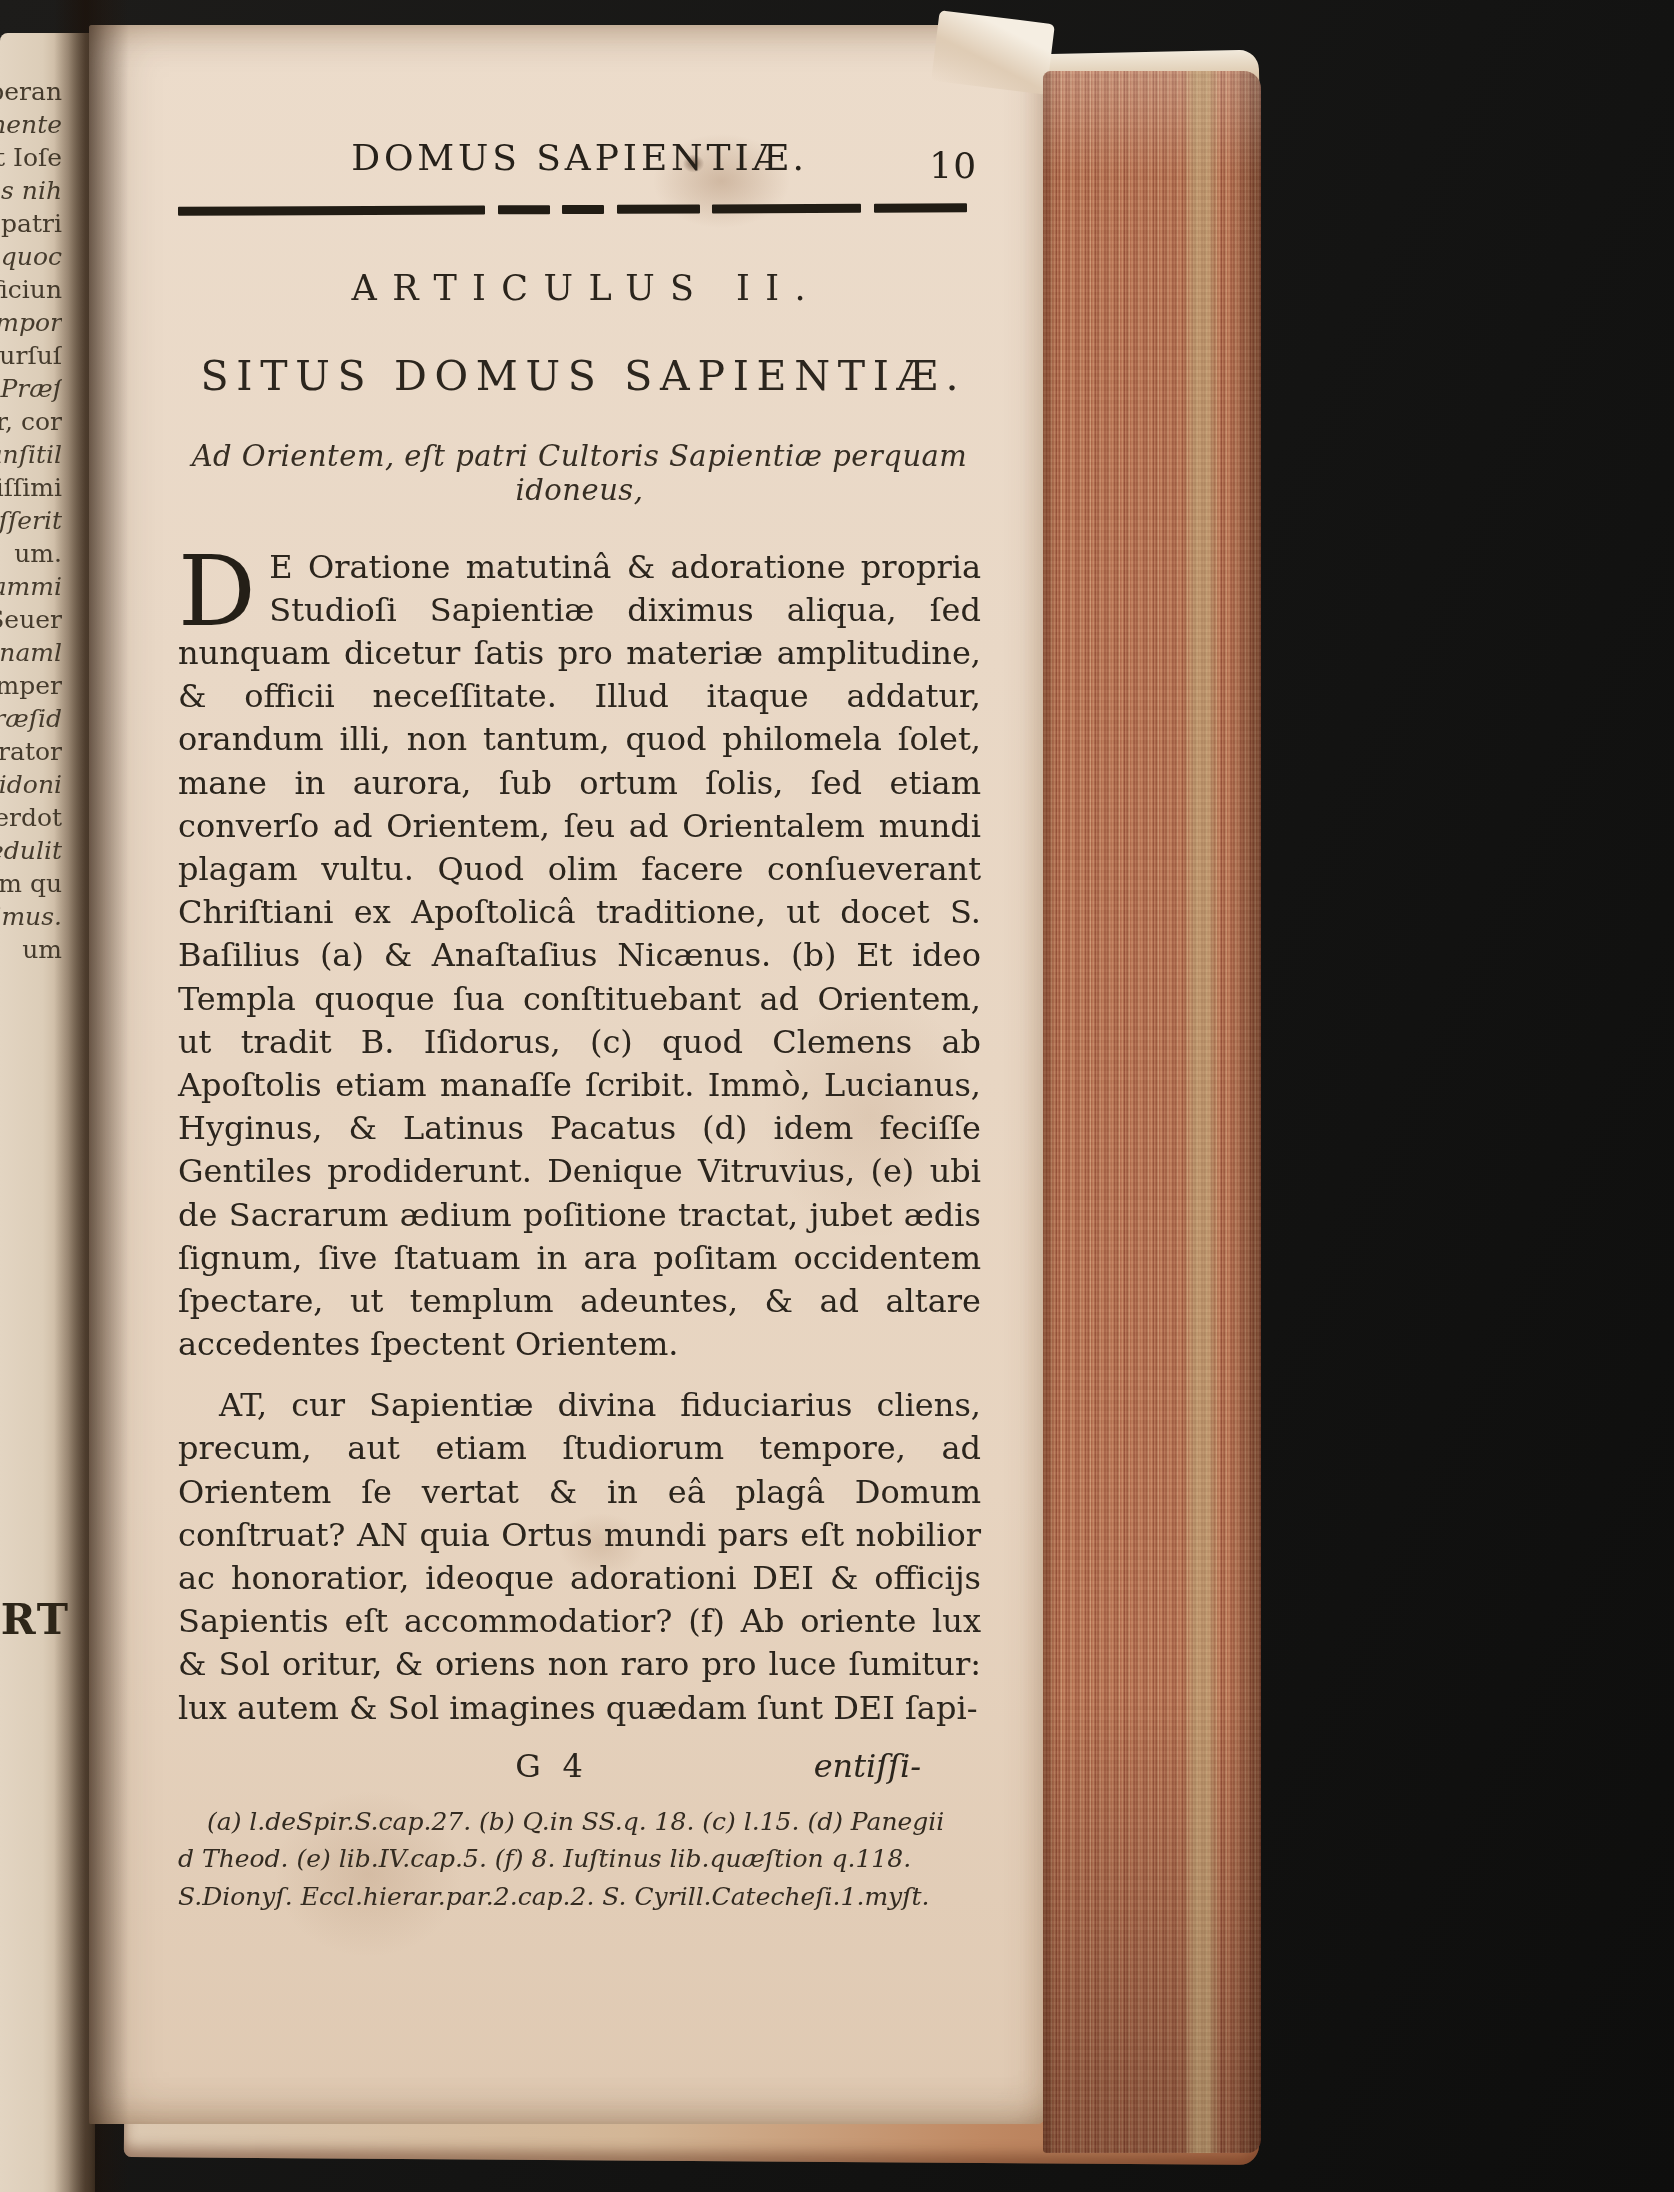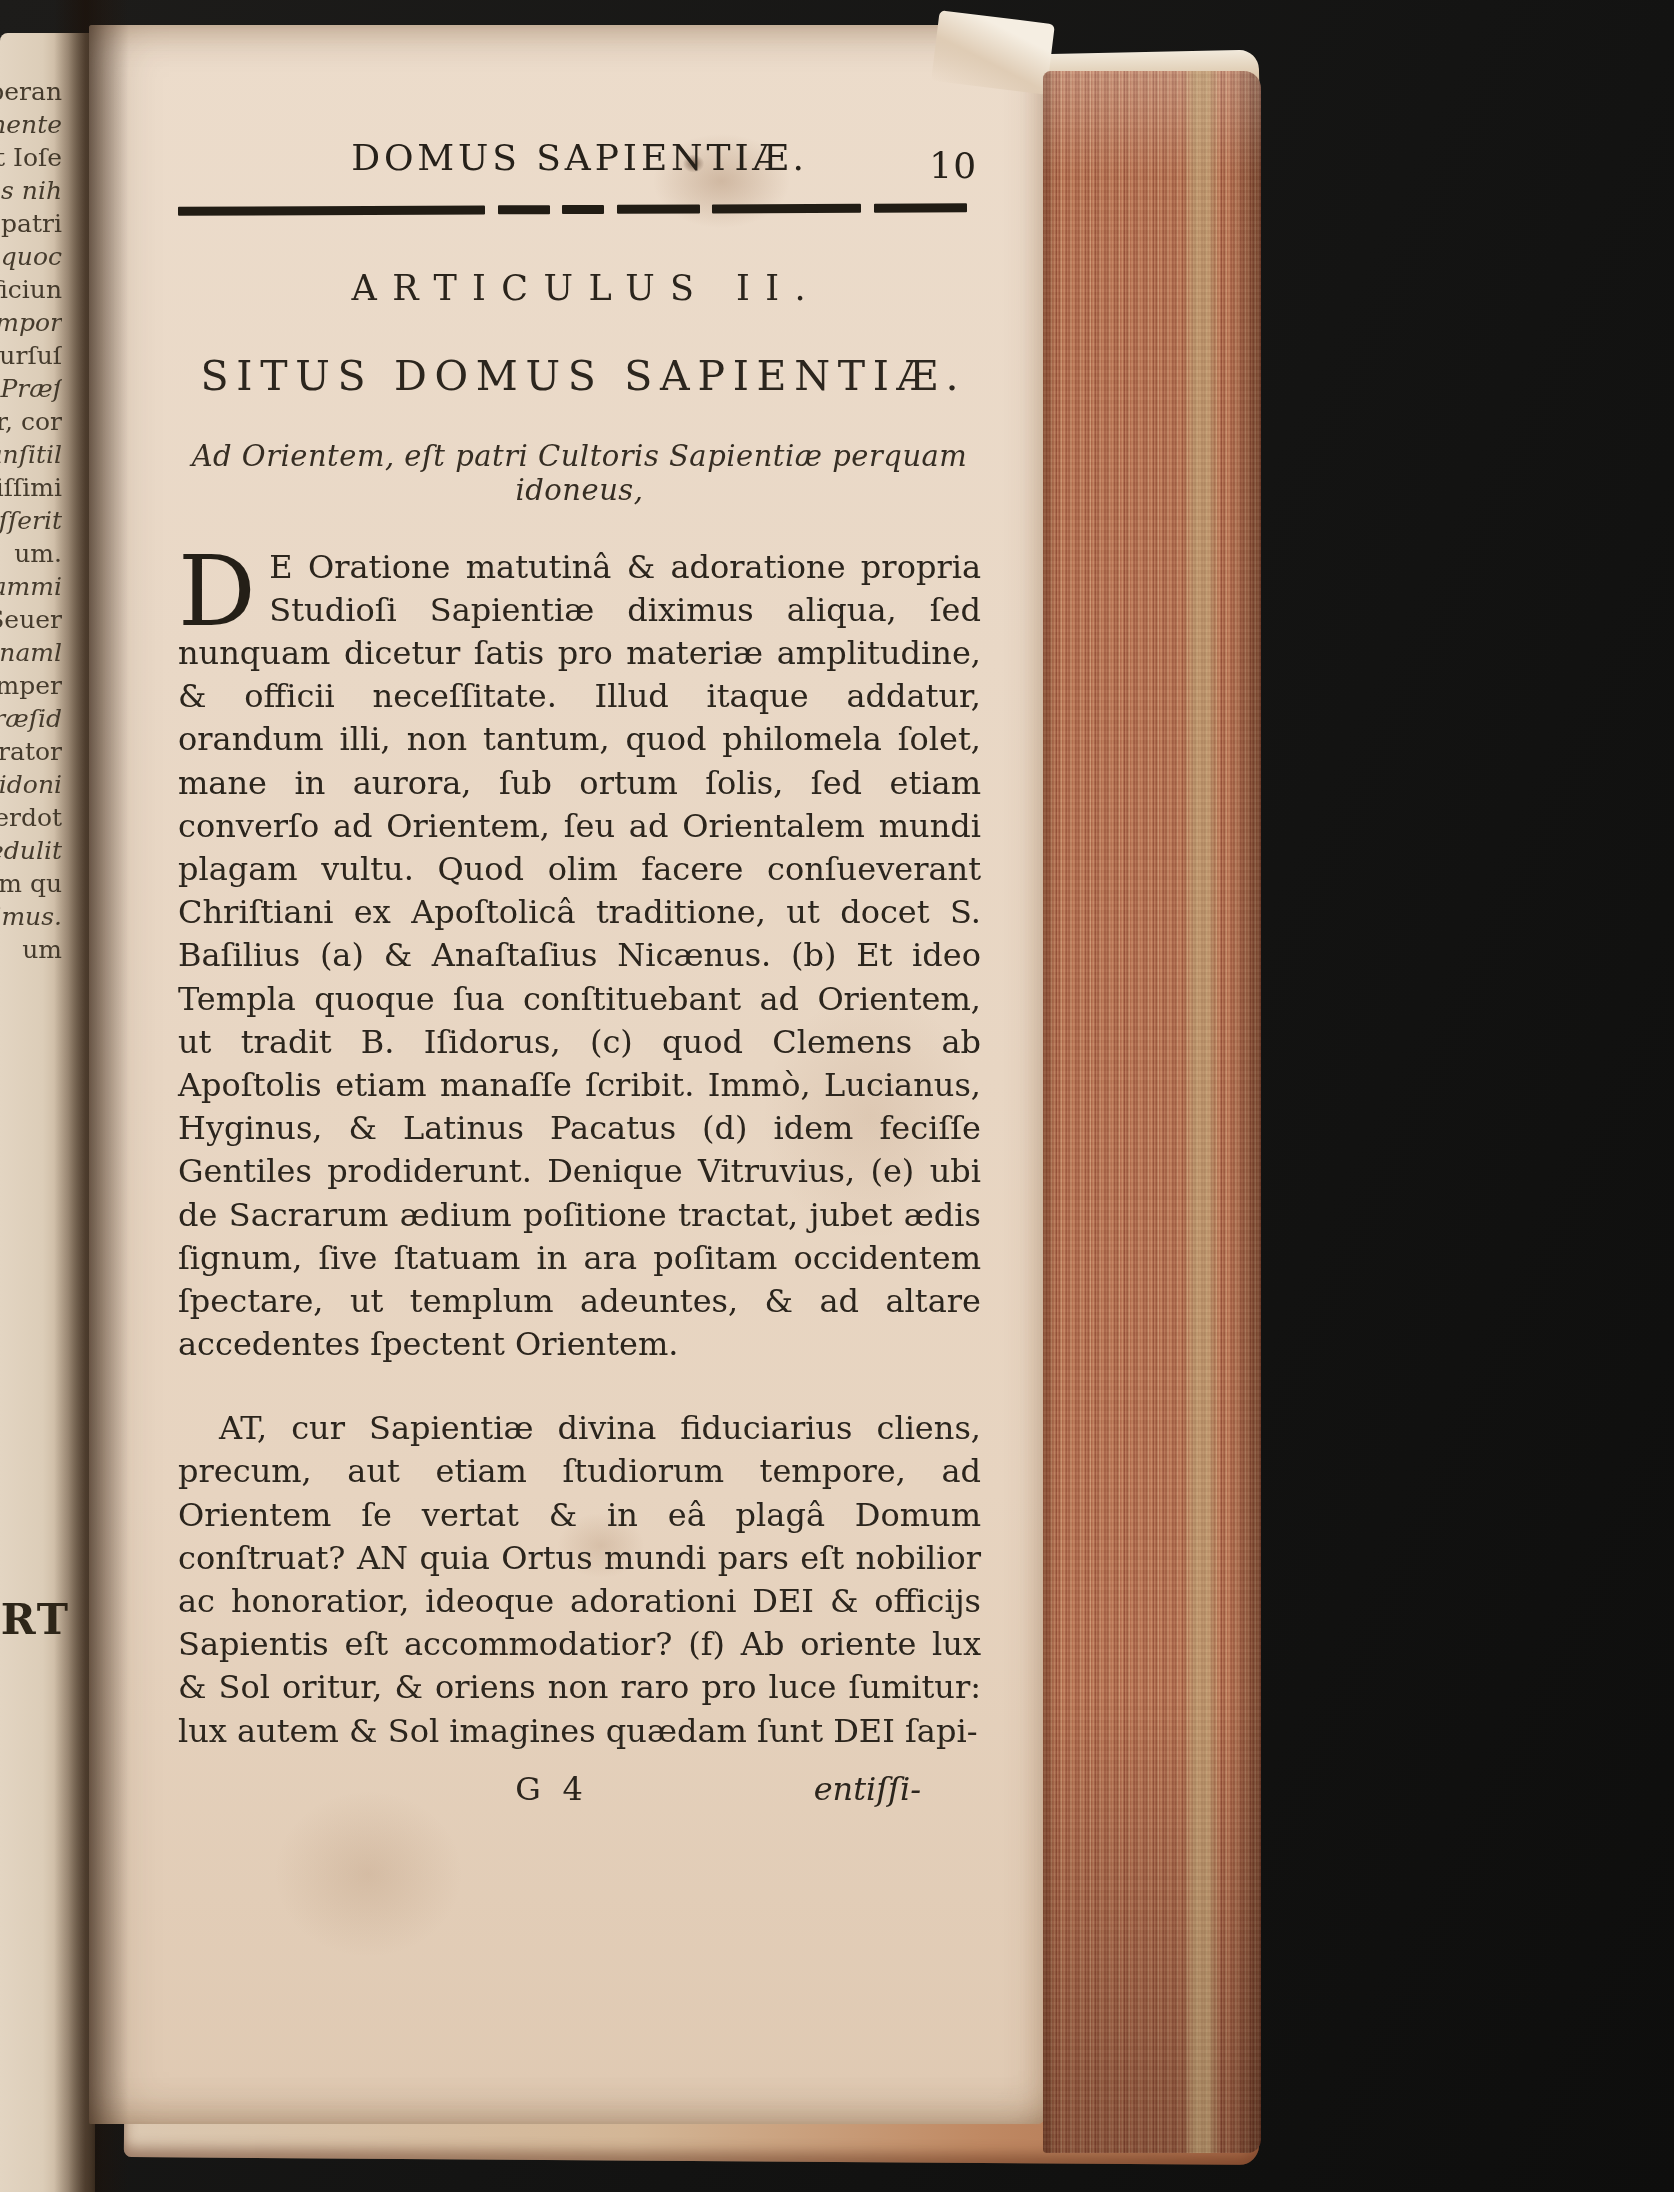"AT, cur Sapientiæ divina fiduciarius" .para2 { margin-top: 41px -> 18px }
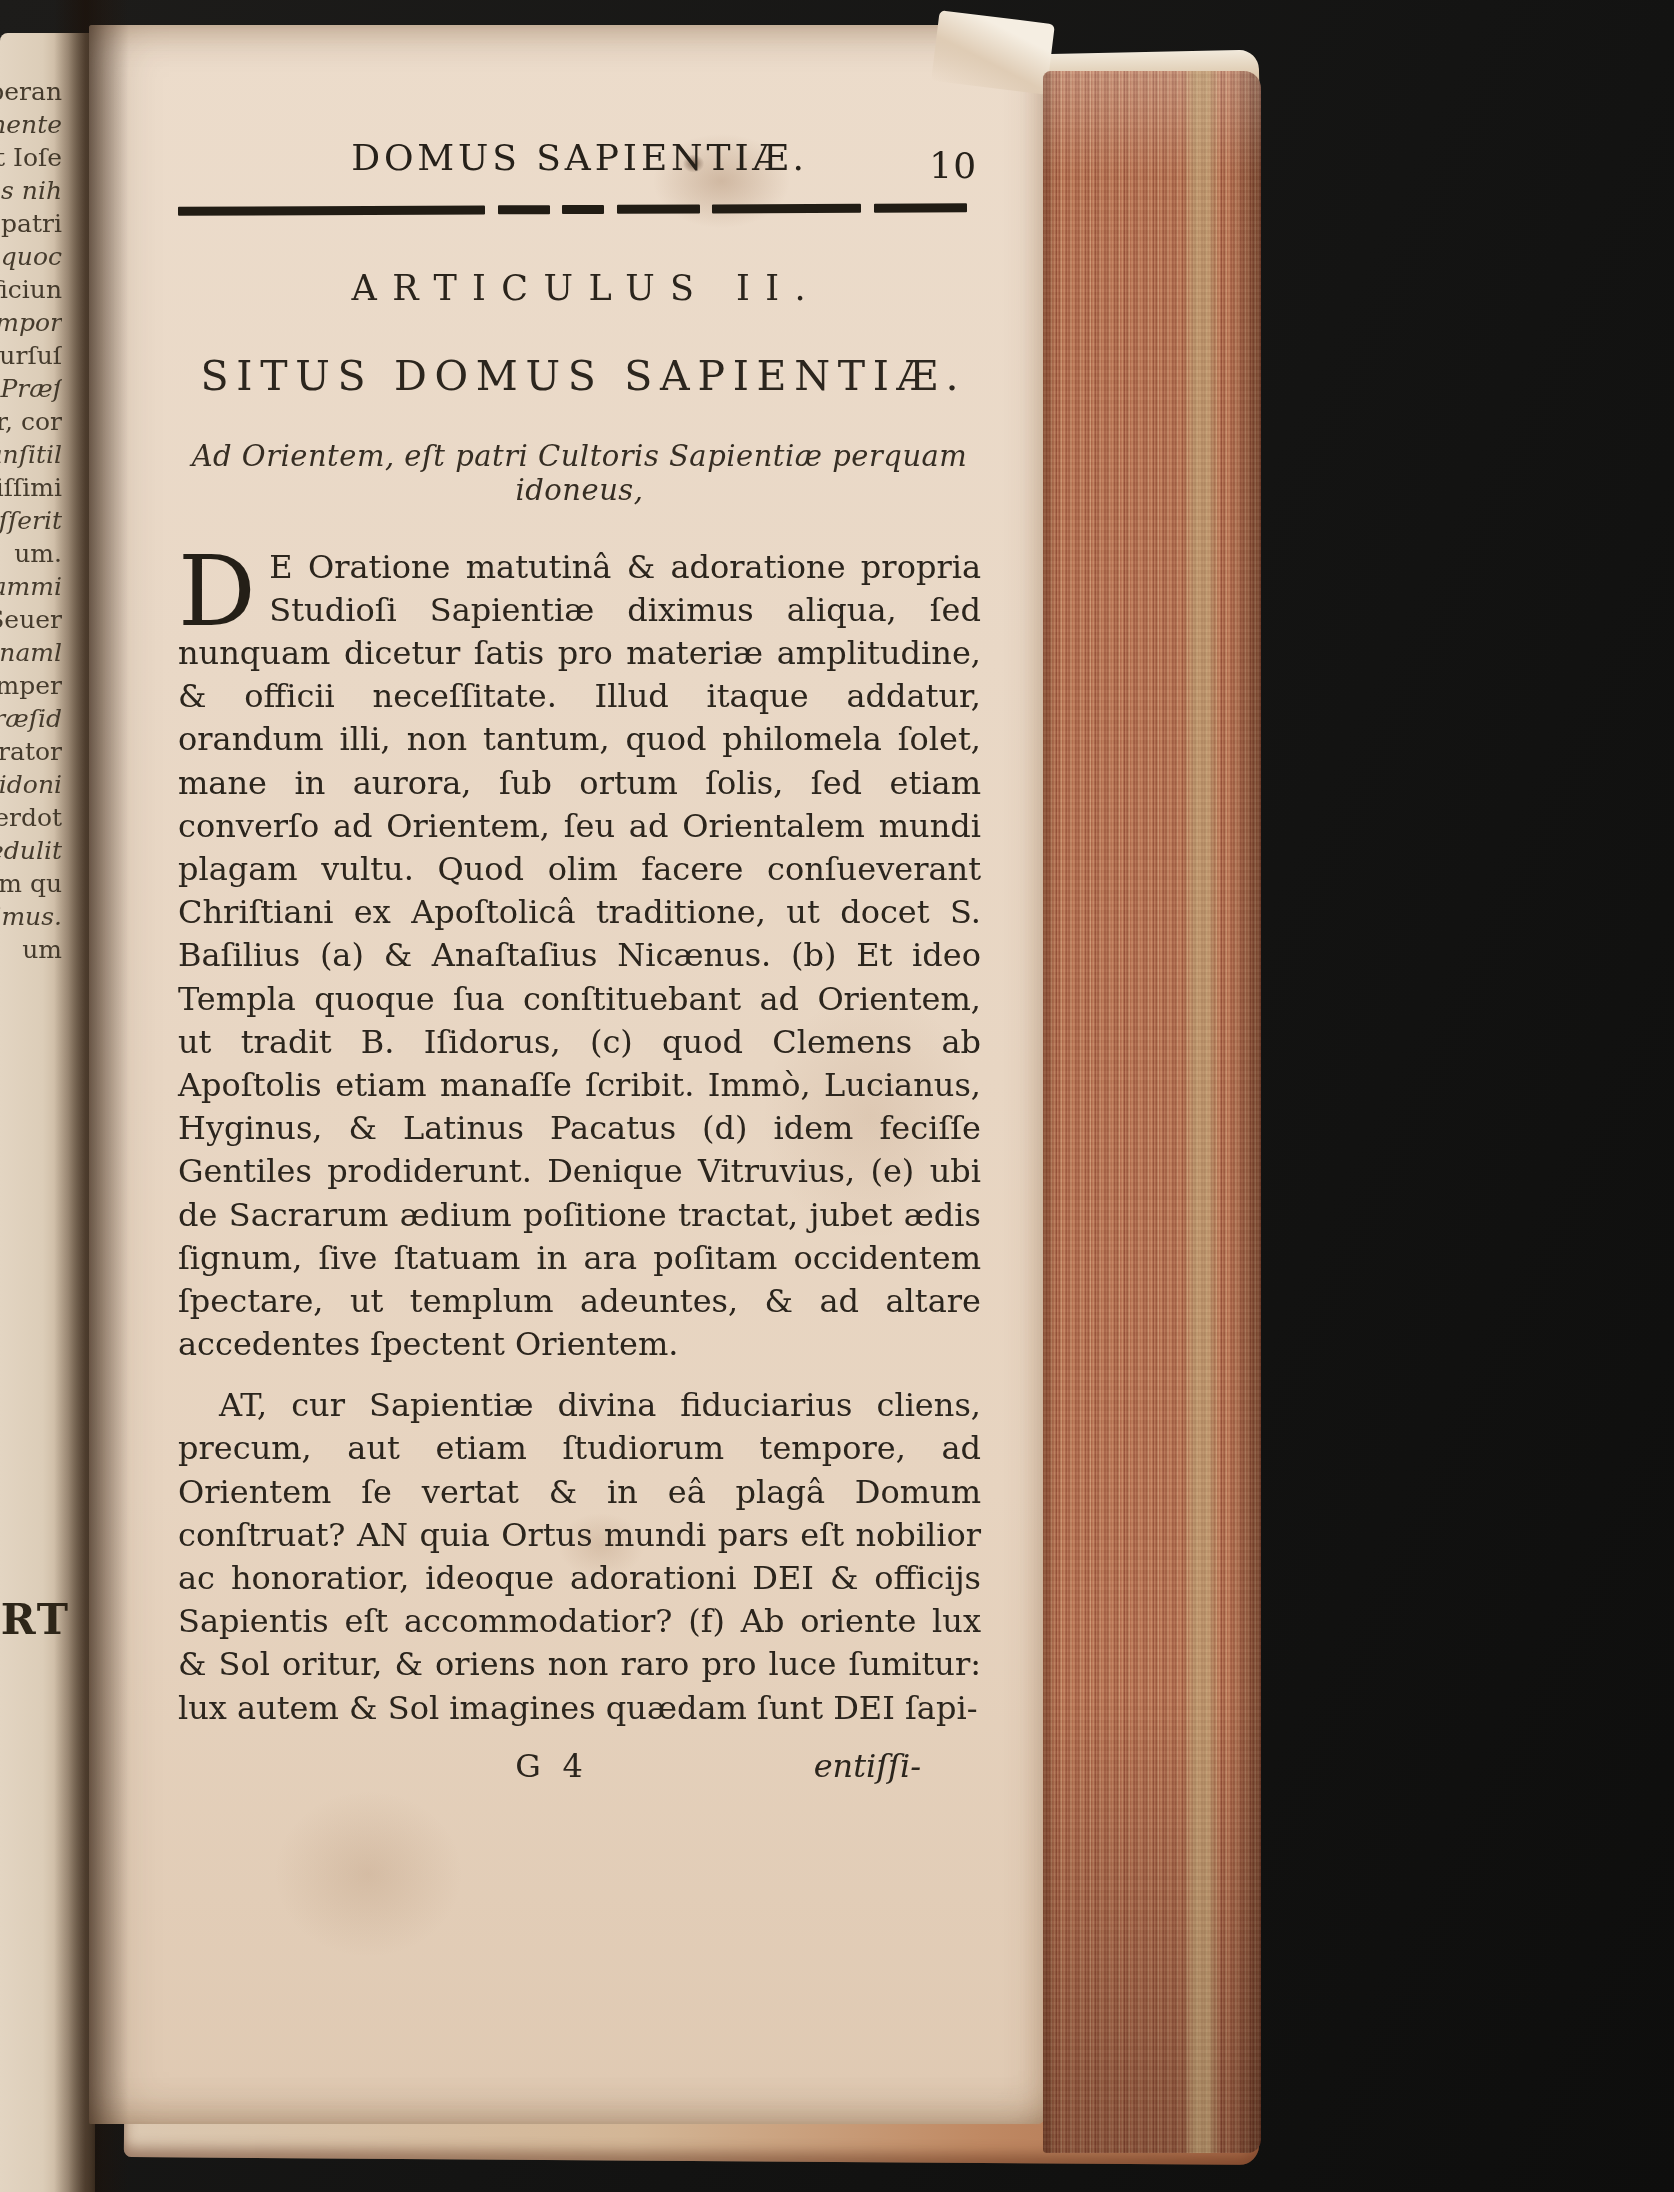"(a) l.deSpir.S.cap.27. (b) Q.in SS.q." div.footnotes { html: none -> <div> <div>(a) l.deSpir.S.cap.27. (b) Q.in SS.q. 18. (c) l.15. (d) Panegii</div> <div>d Theod. (e) lib.IV.cap.5. (f) 8. Iuſtinus lib.quæſtion q.118.</div> <div>S.Dionyſ. Eccl.hierar.par.2.cap.2. S. Cyrill.Catecheſi.1.myſt.</div> </div> }
